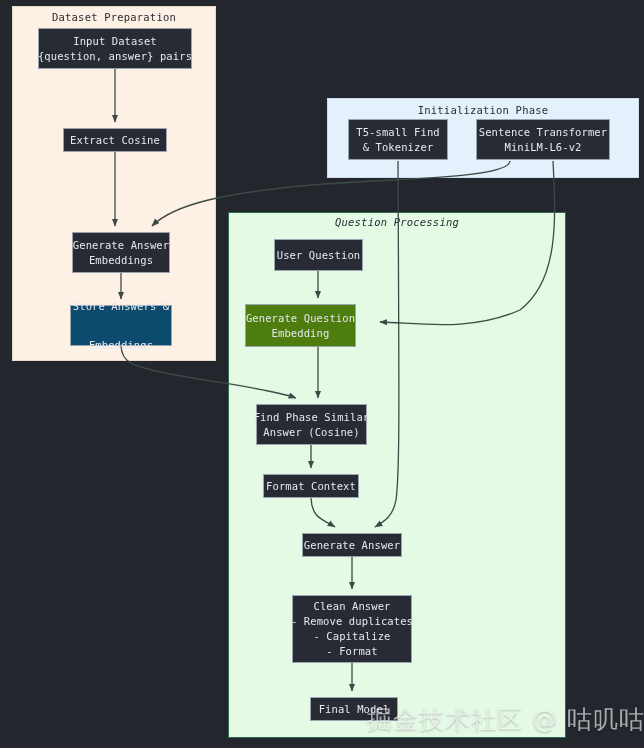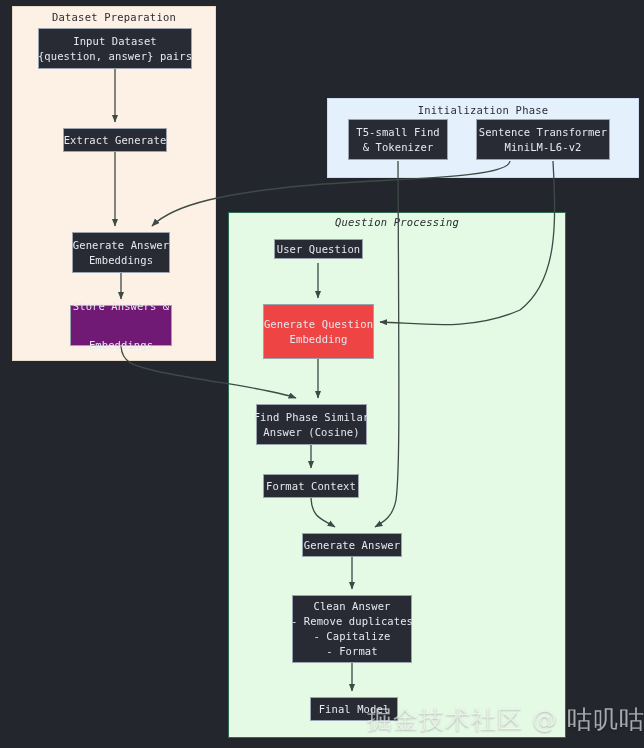"Extract Generate" span.ln { text: Generate -> Cosine }
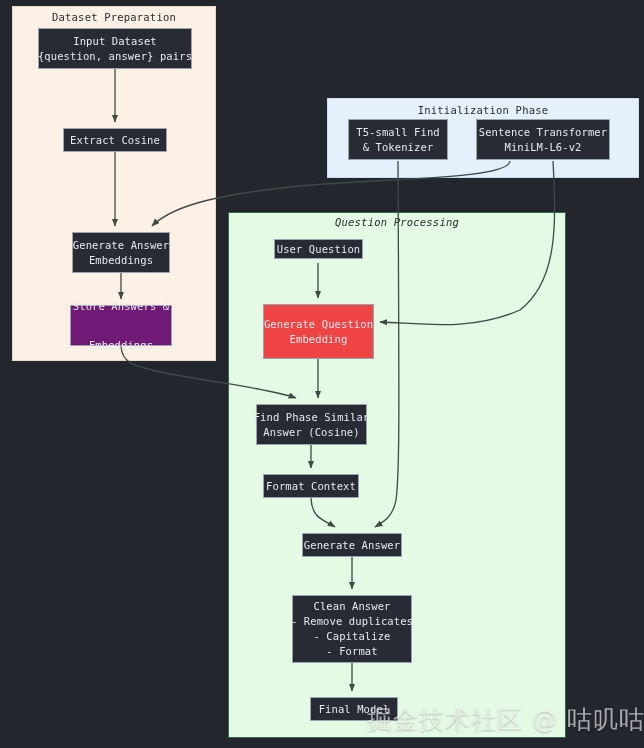"User Question" div.node { height: 20px -> 32px }
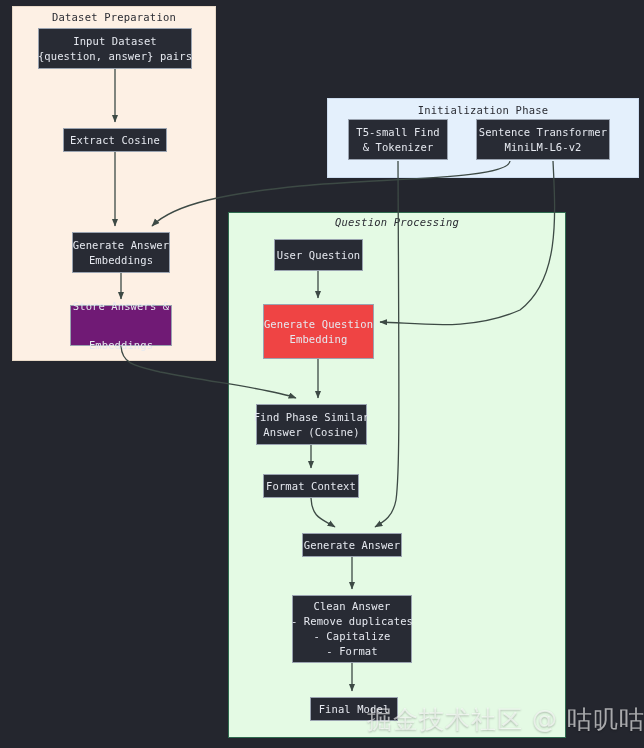"Store Answers &" div.node { background: #701a75 -> #0c4a6e }
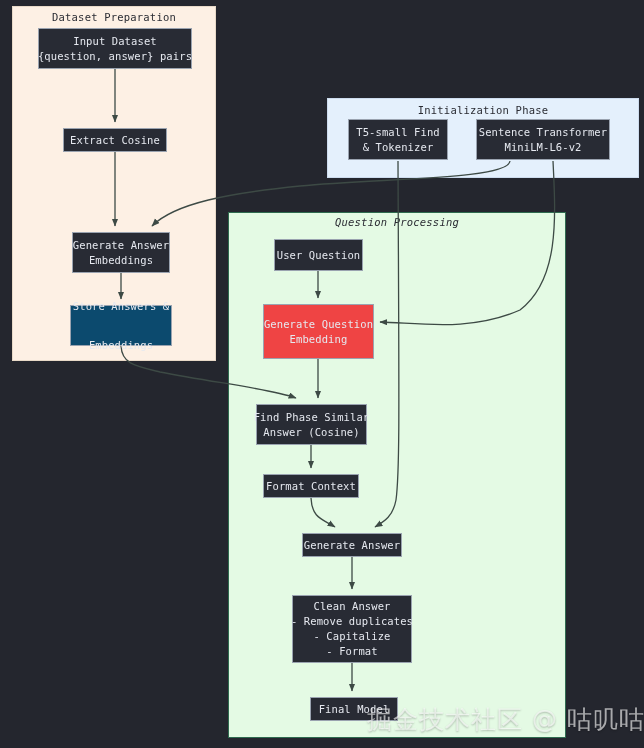"Generate Question" div.node { background: #ef4444 -> #4d7c0f; height: 55px -> 43px; left: 263px -> 245px }
